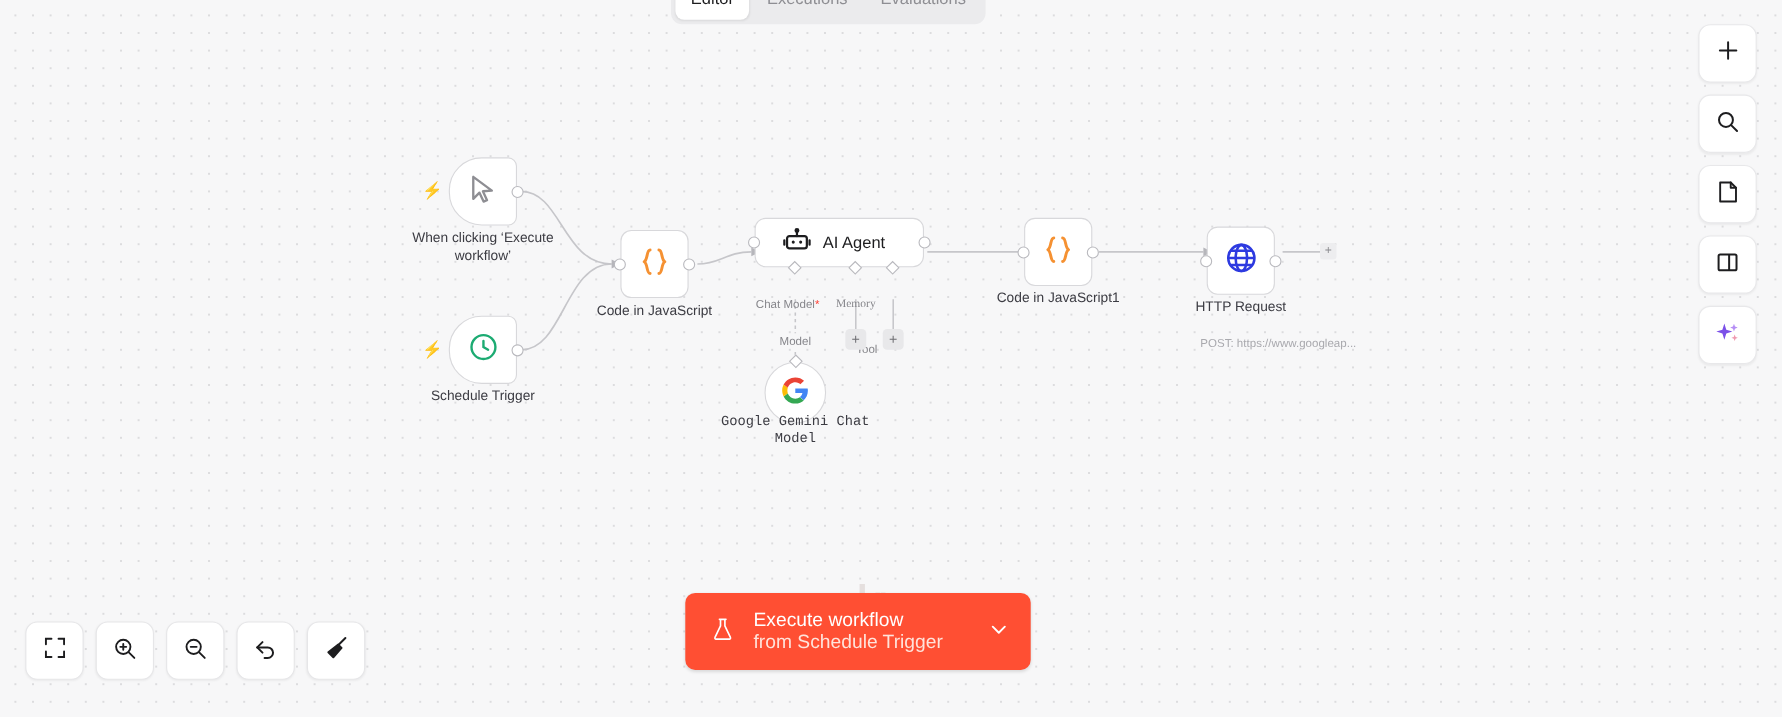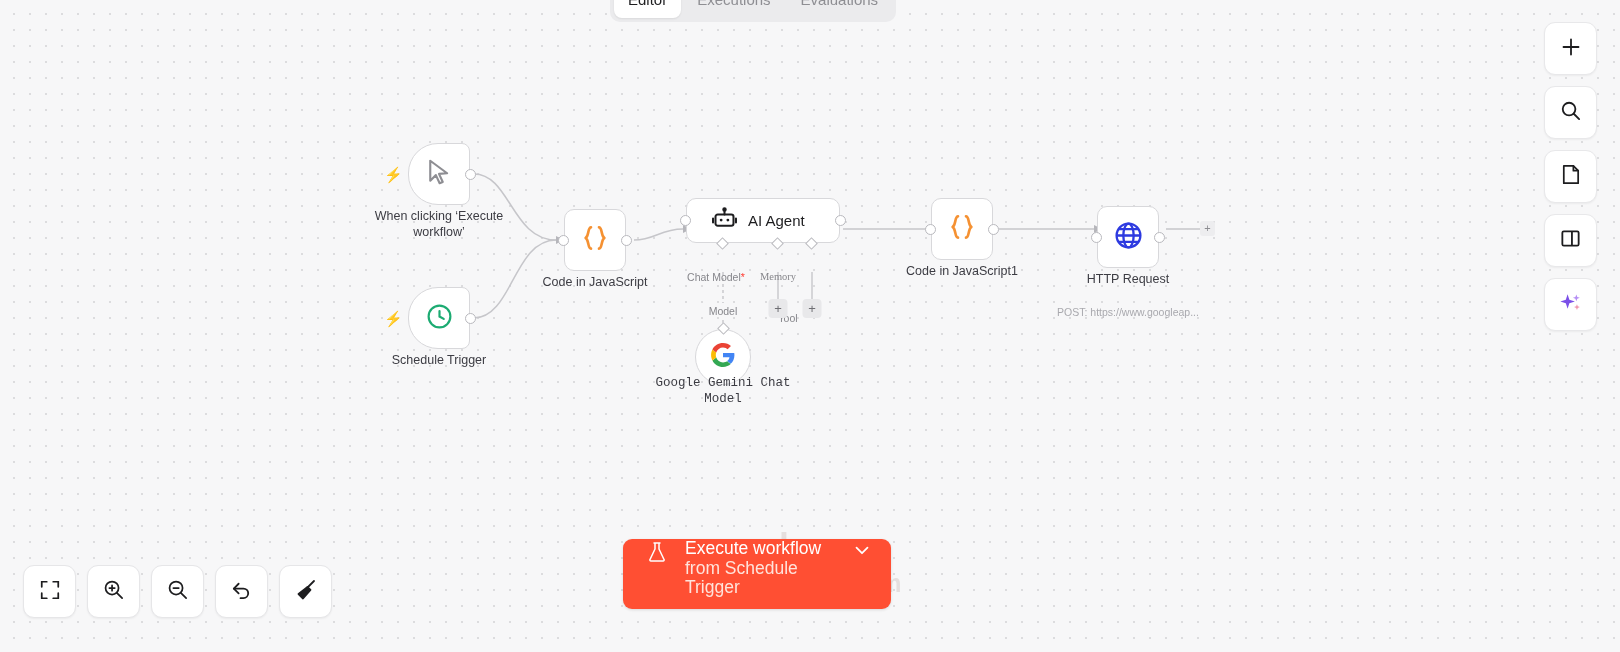"POST: https://www.googleap..." .subcaption { text-align: center -> right }
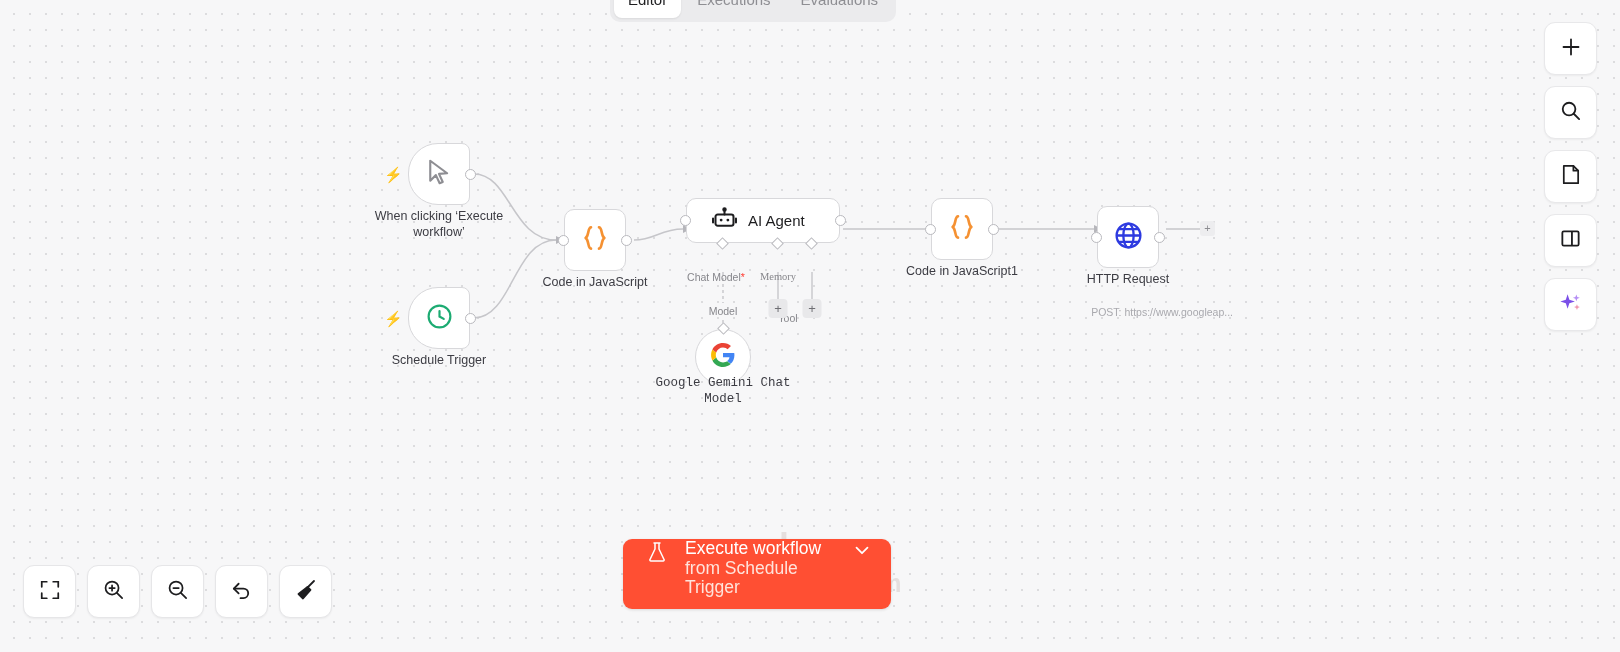"Execute workflow" .exec-btn { align-items: none -> center; width: 268px -> 314px }
